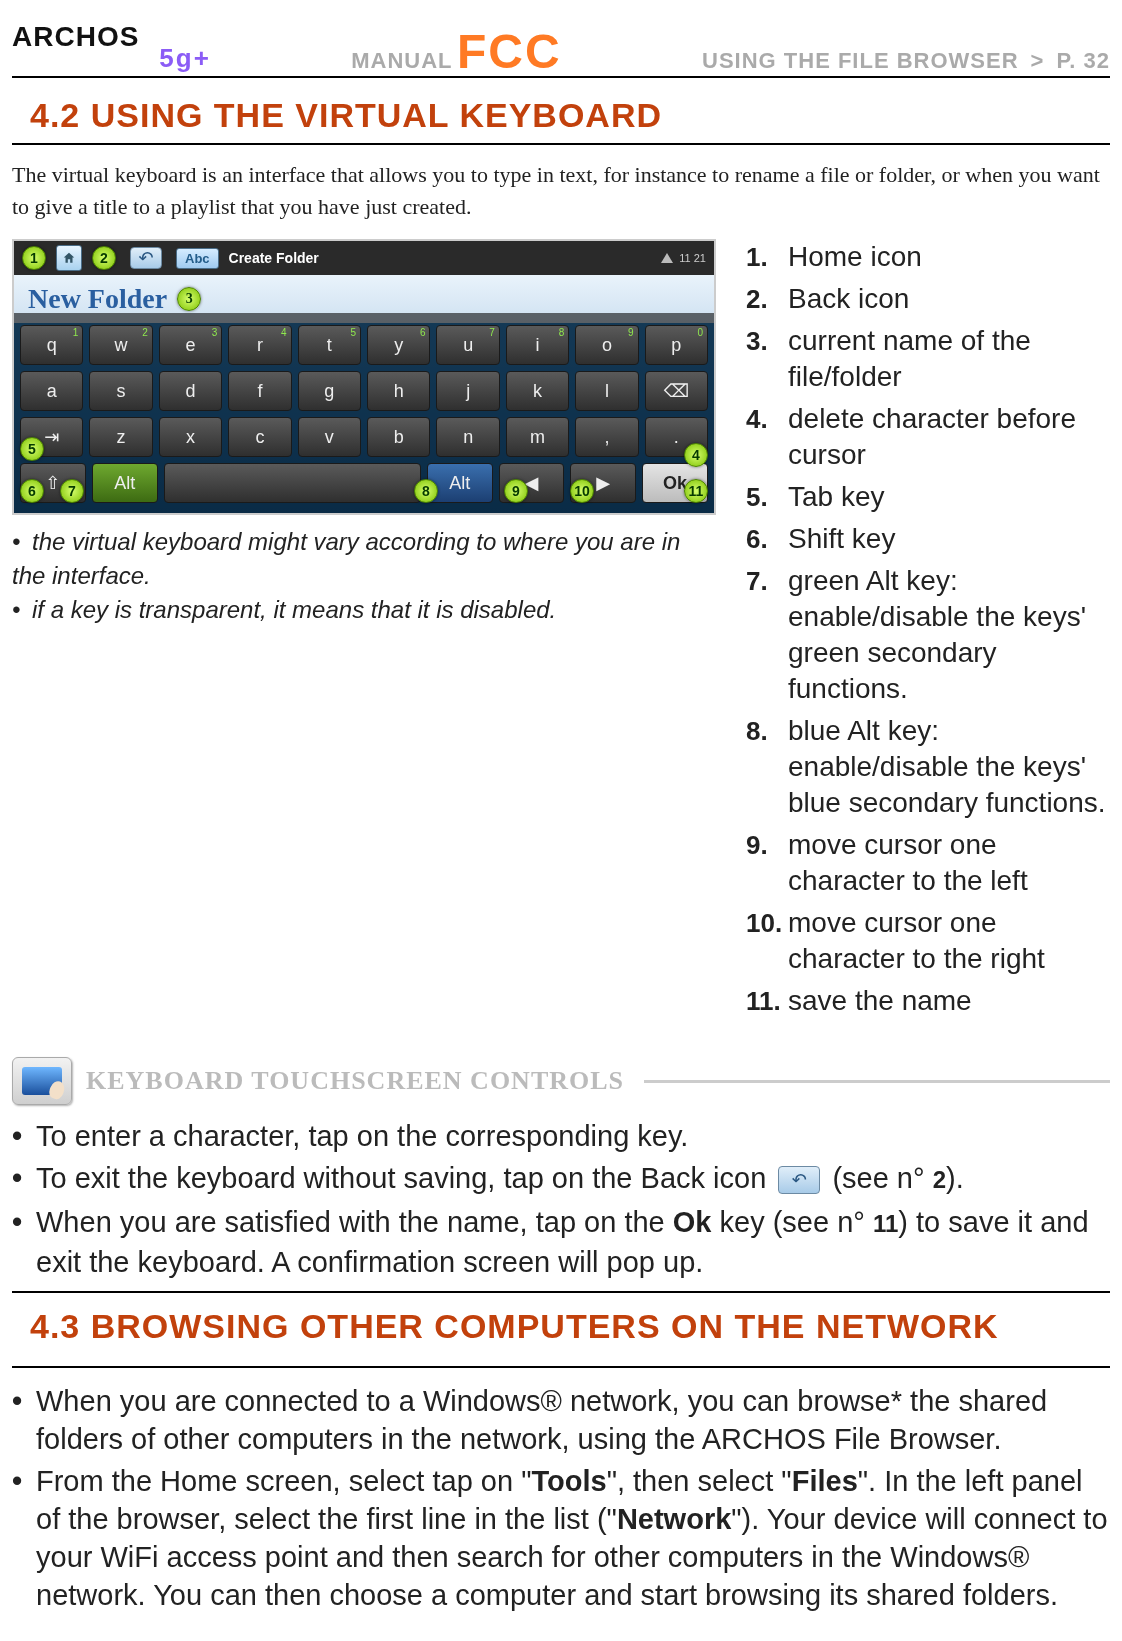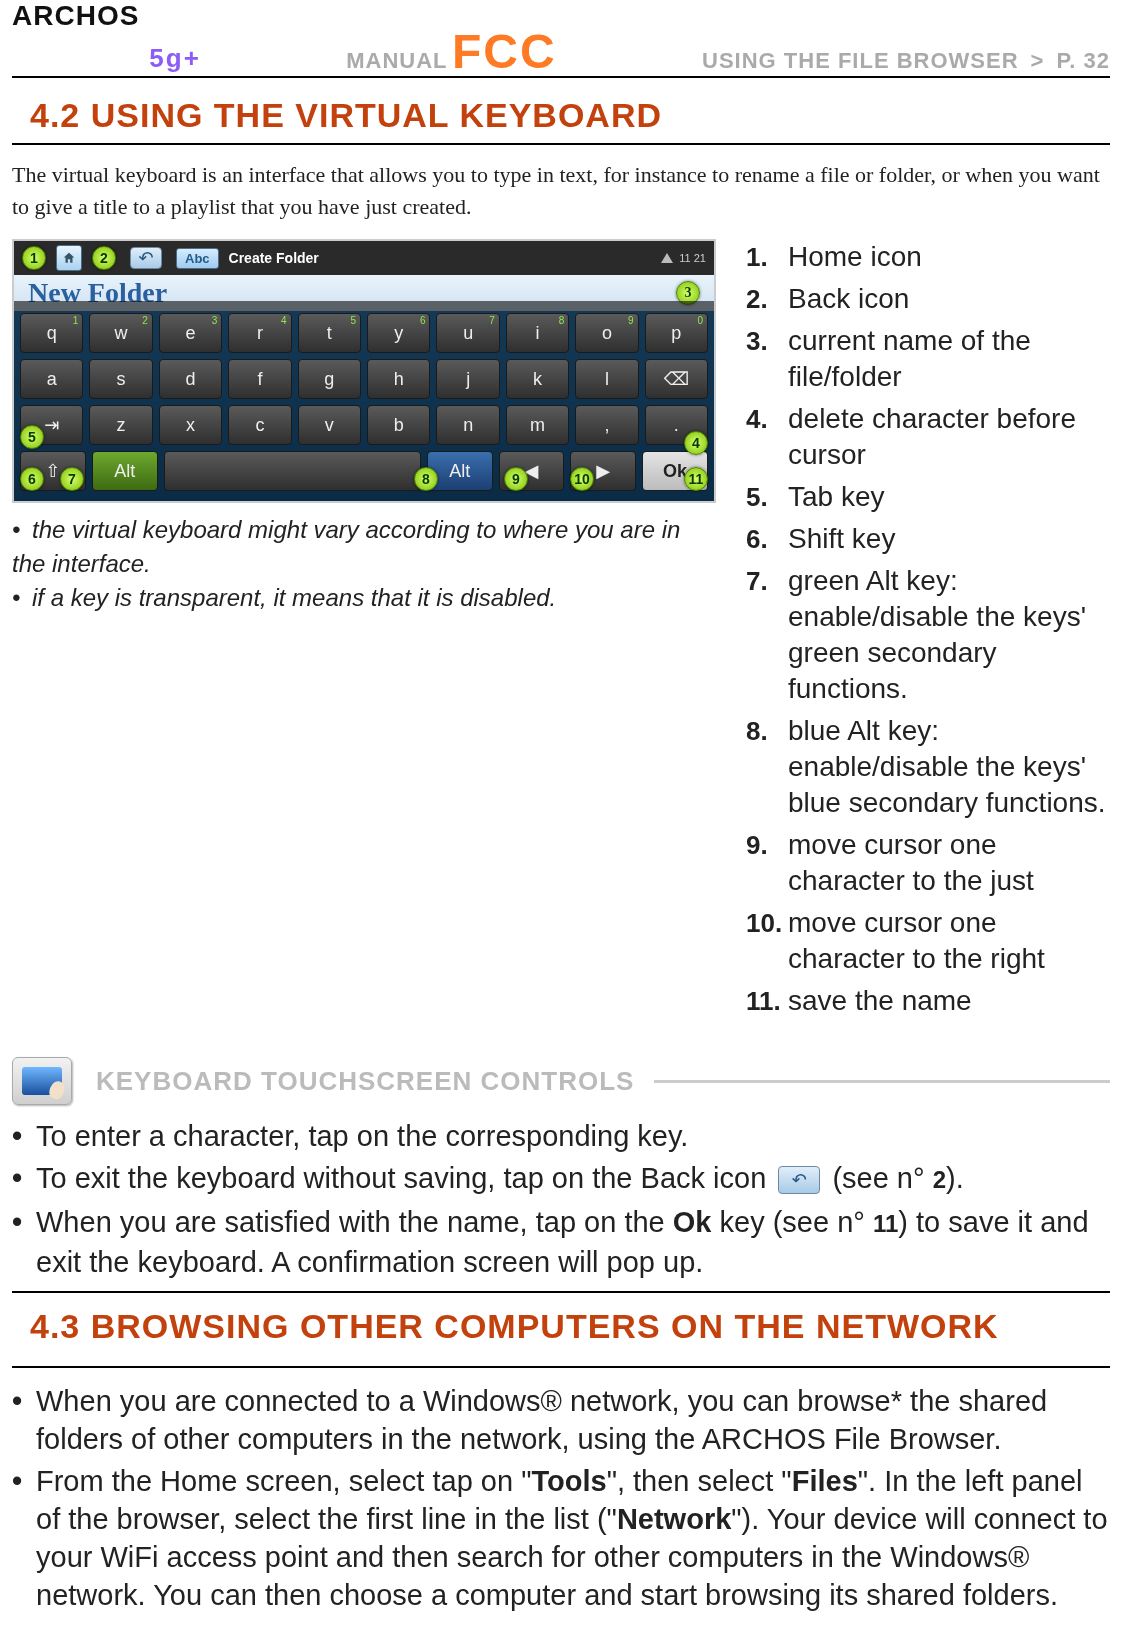"ARCHOS" .brand { align-items: flex-start -> center; gap: 10px -> 20px }
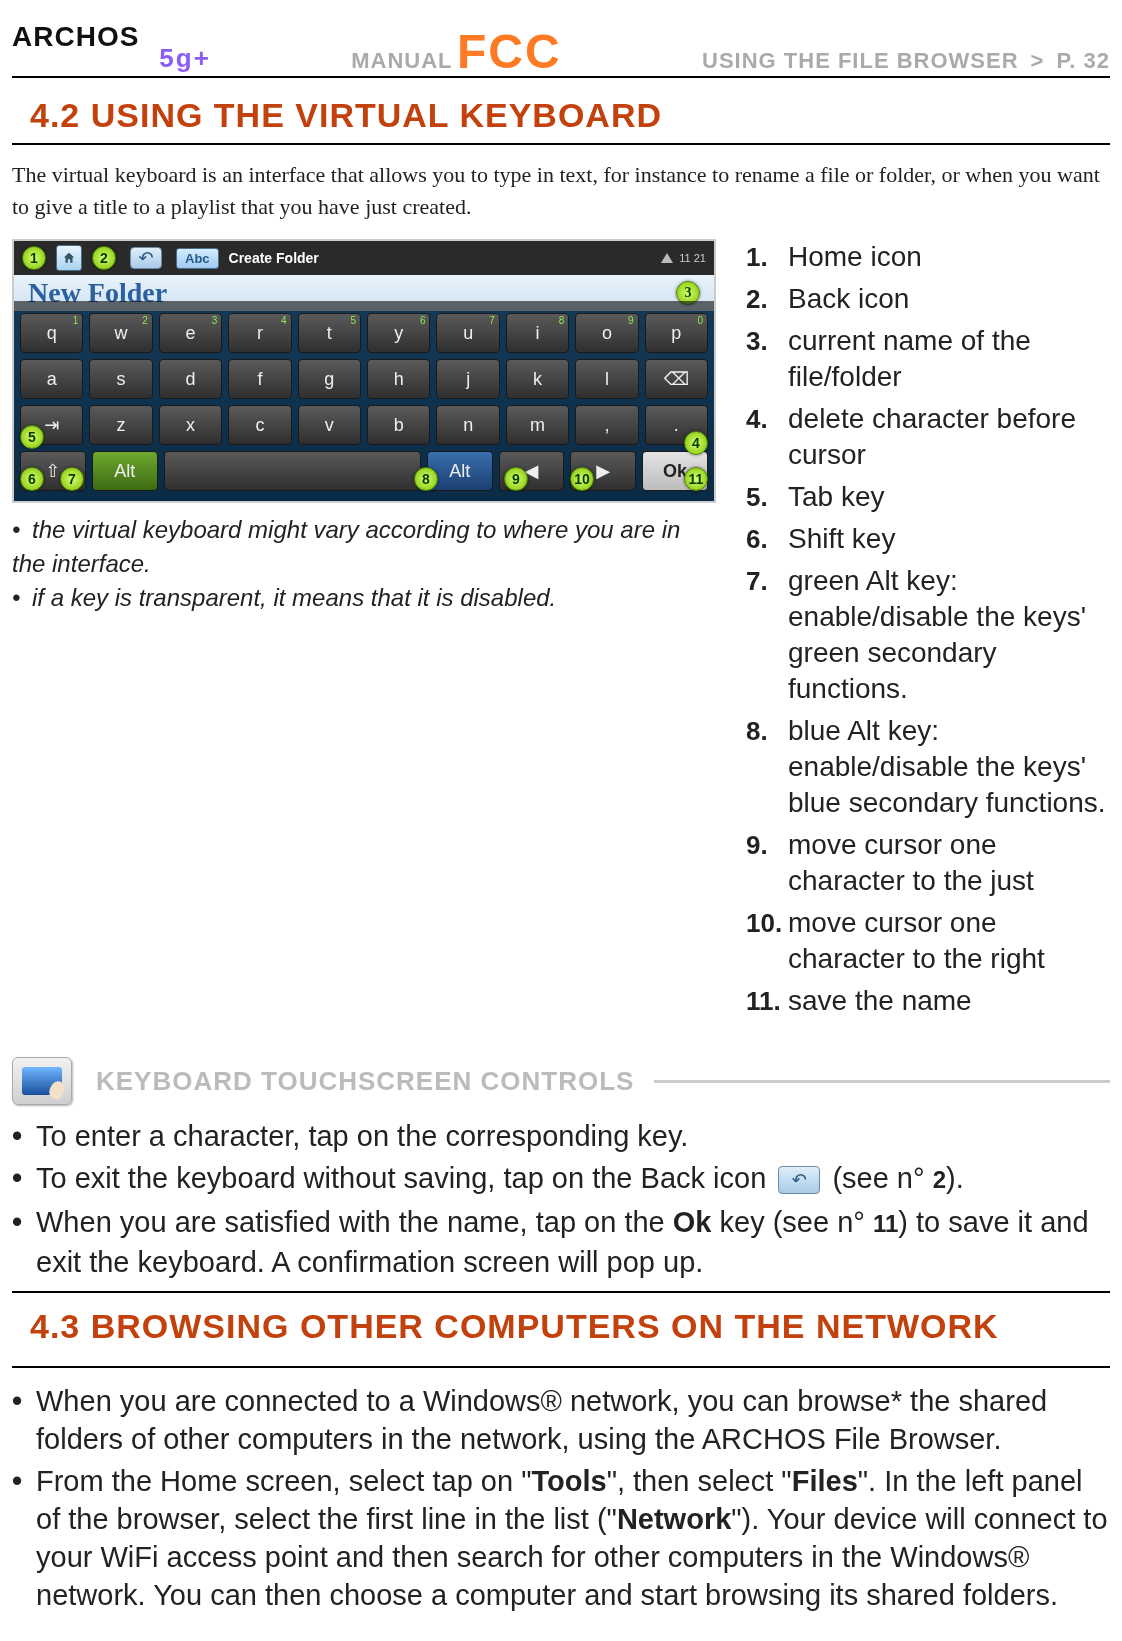"New Folder" .kb-namebar { justify-content: space-between -> none; padding: 2px 14px -> 8px 14px }
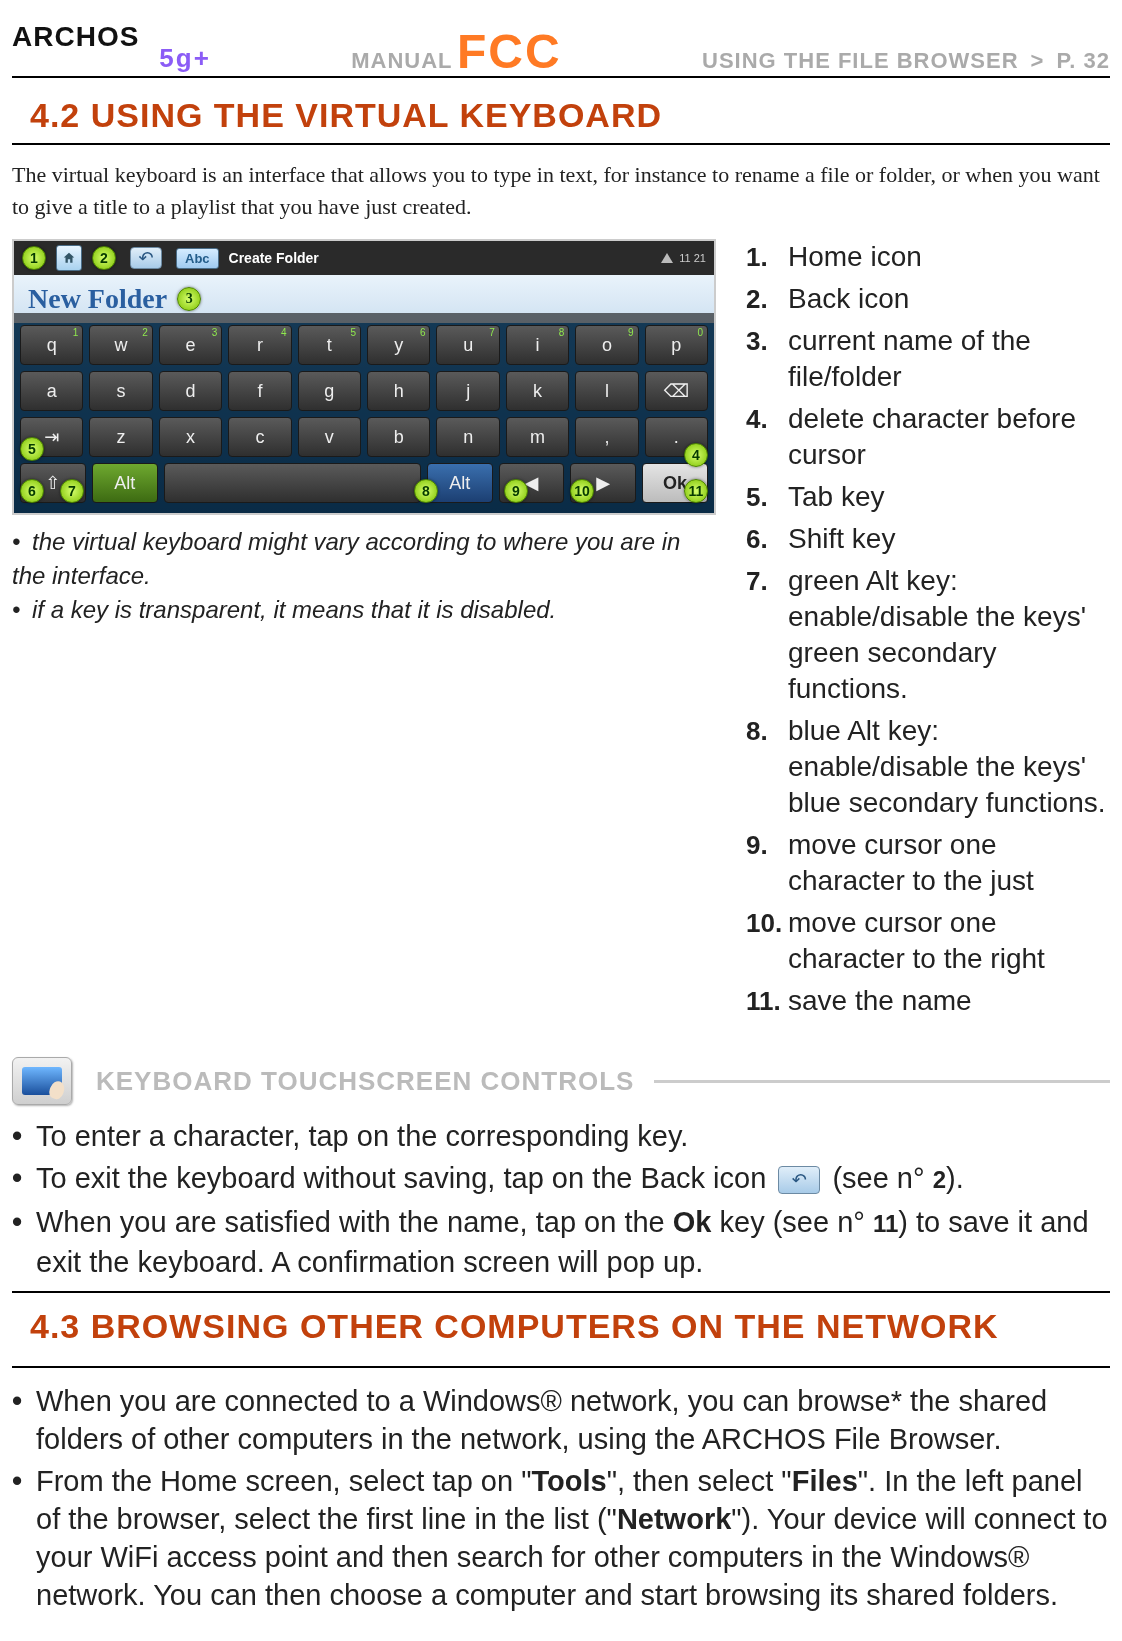"move cursor one character to the just" span.txt { text: just -> left }
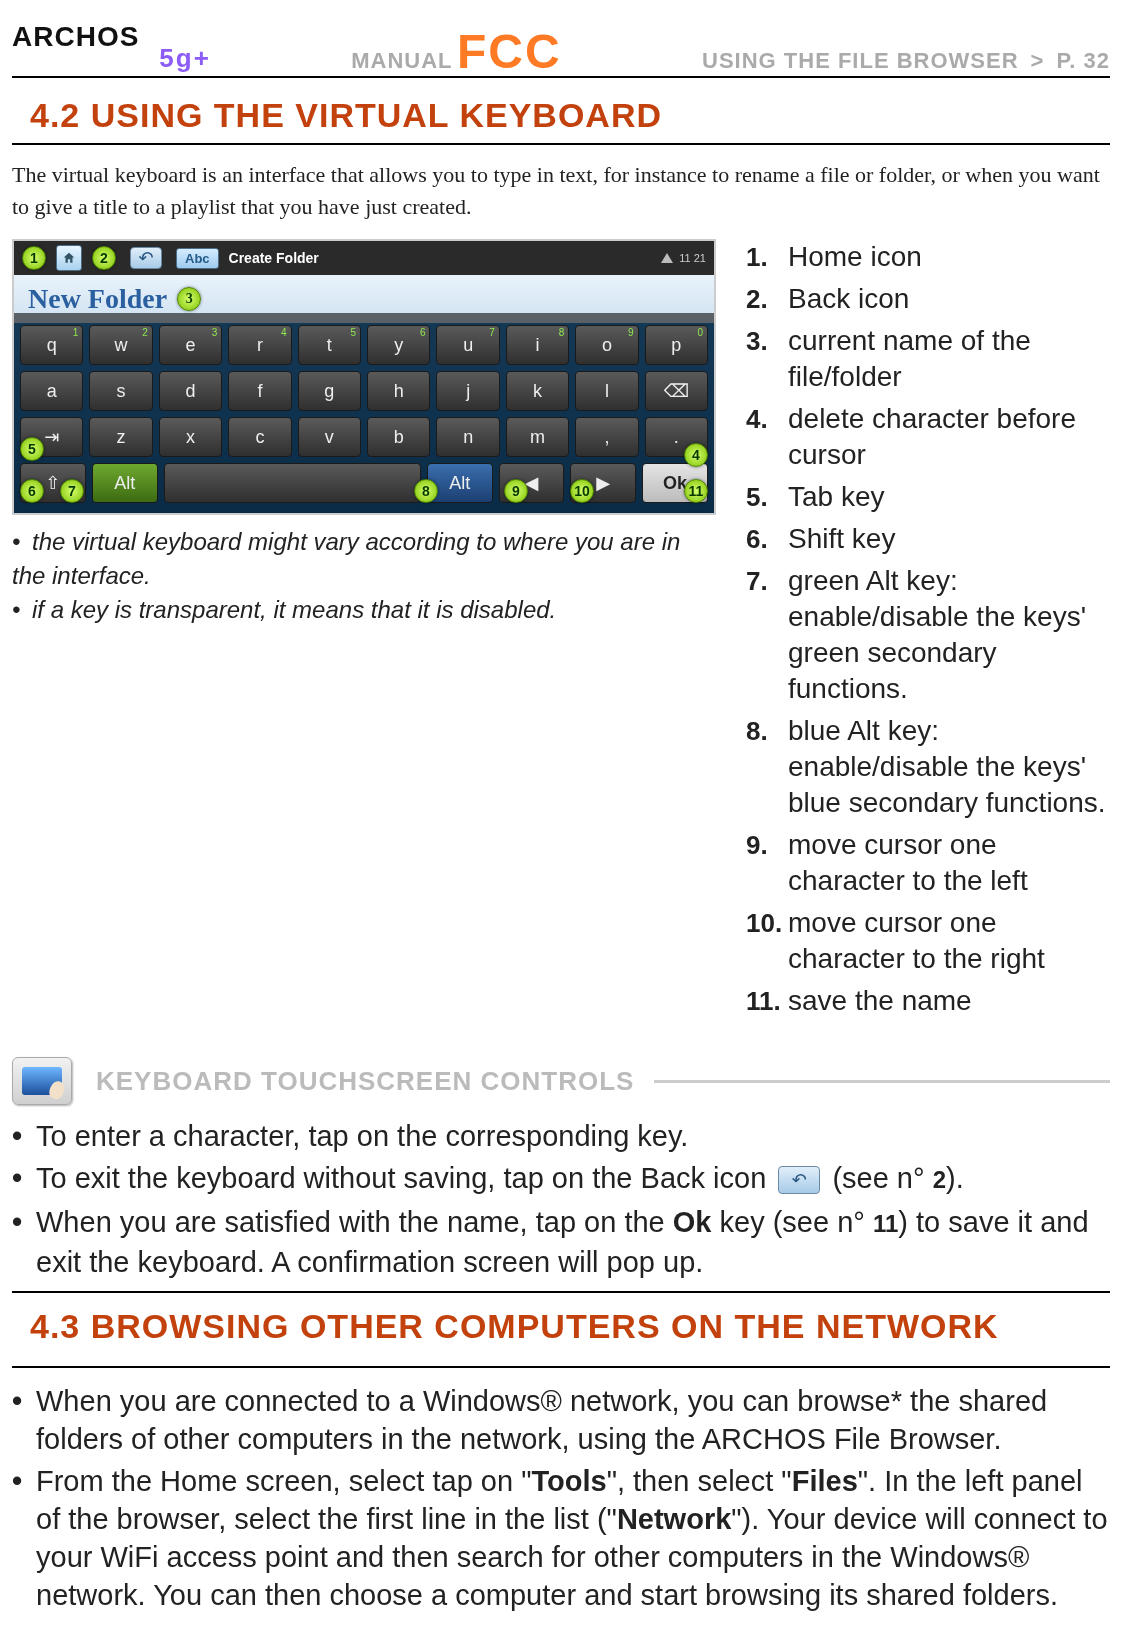"KEYBOARD TOUCHSCREEN CONTROLS" .ts-block { font-family: none -> Liberation Serif, serif; gap: 24px -> 14px }
